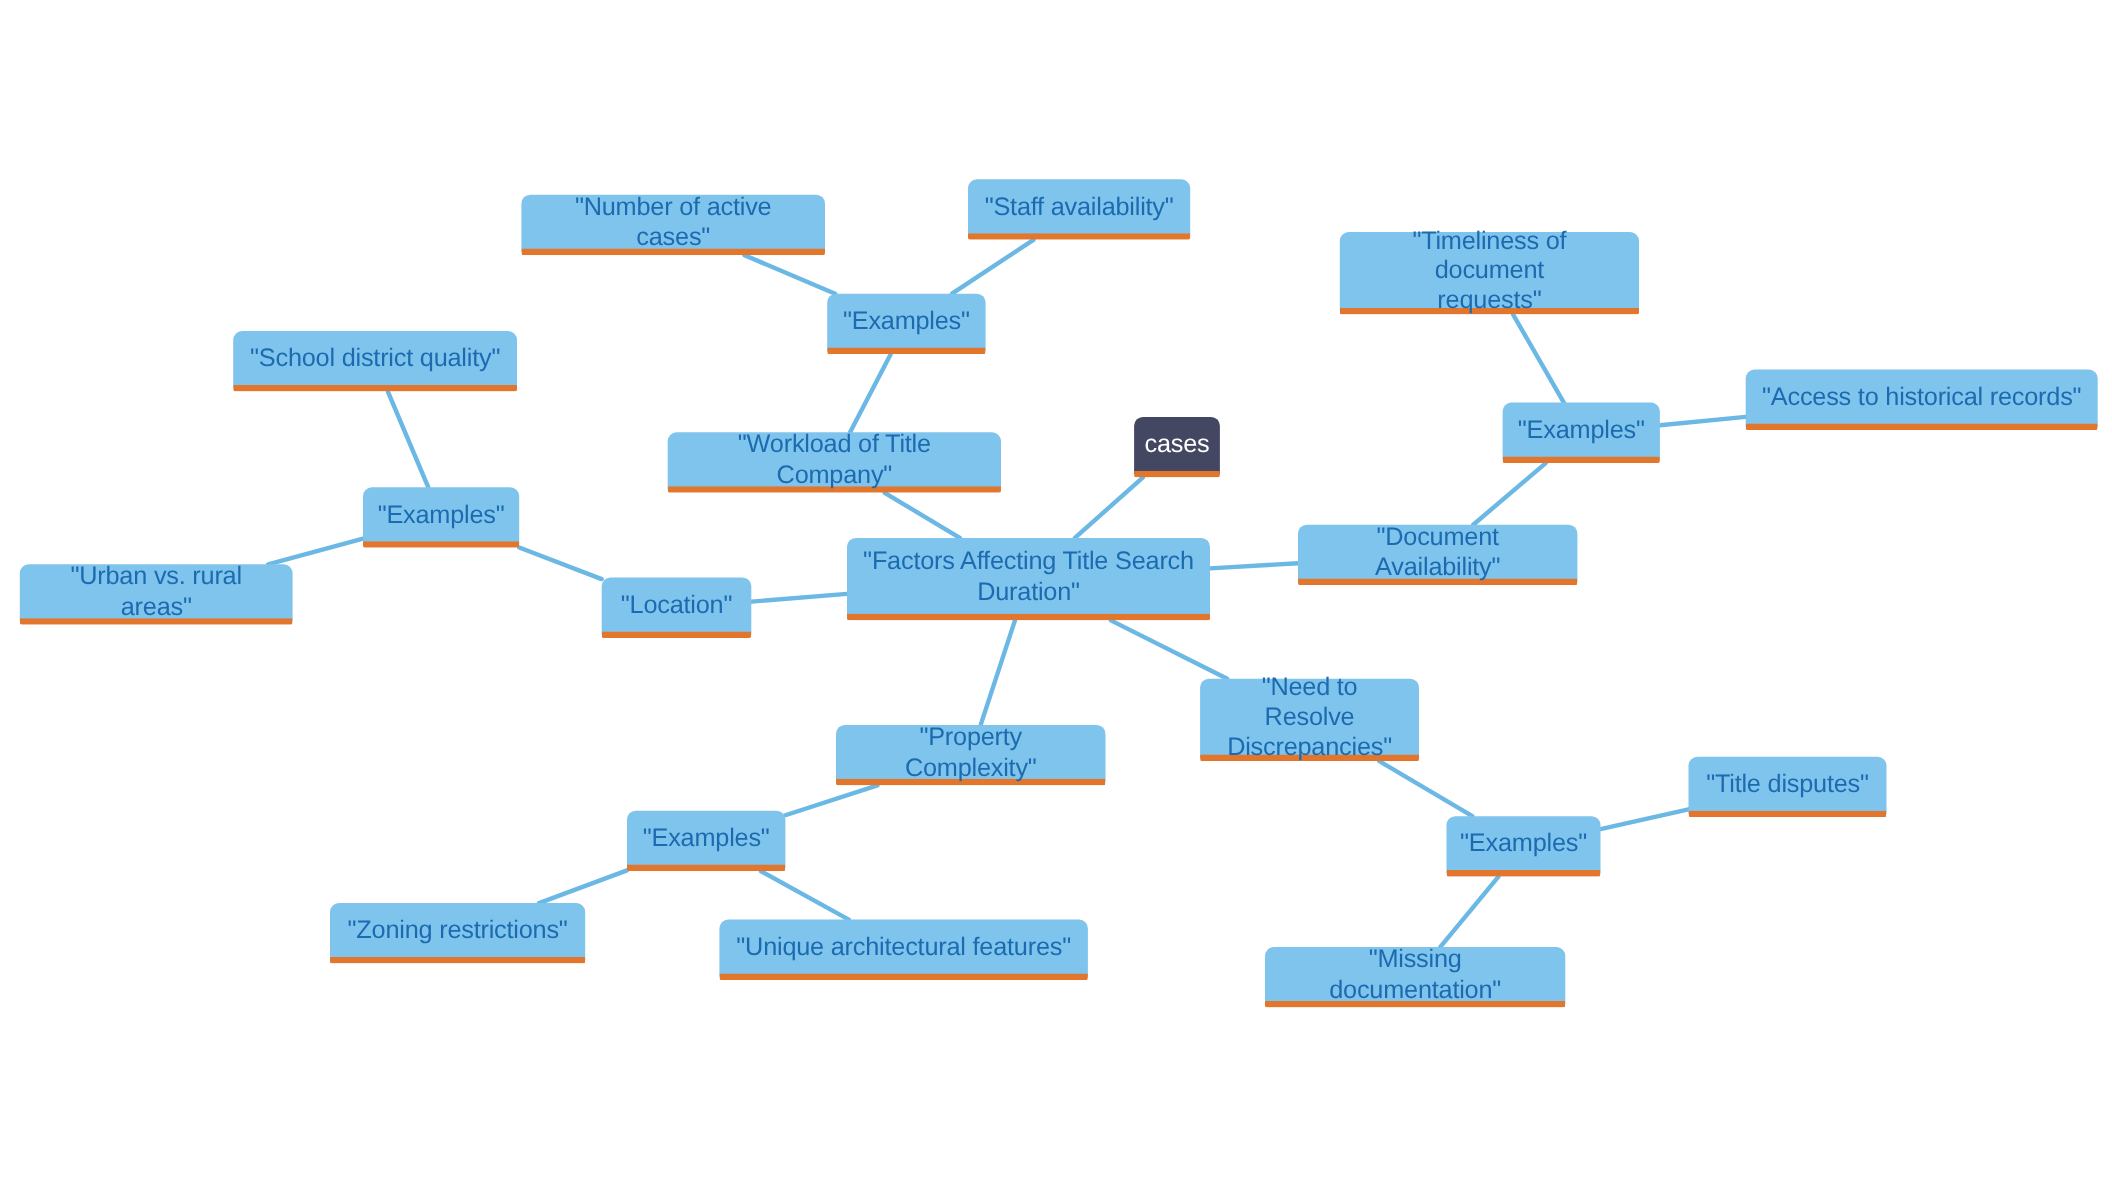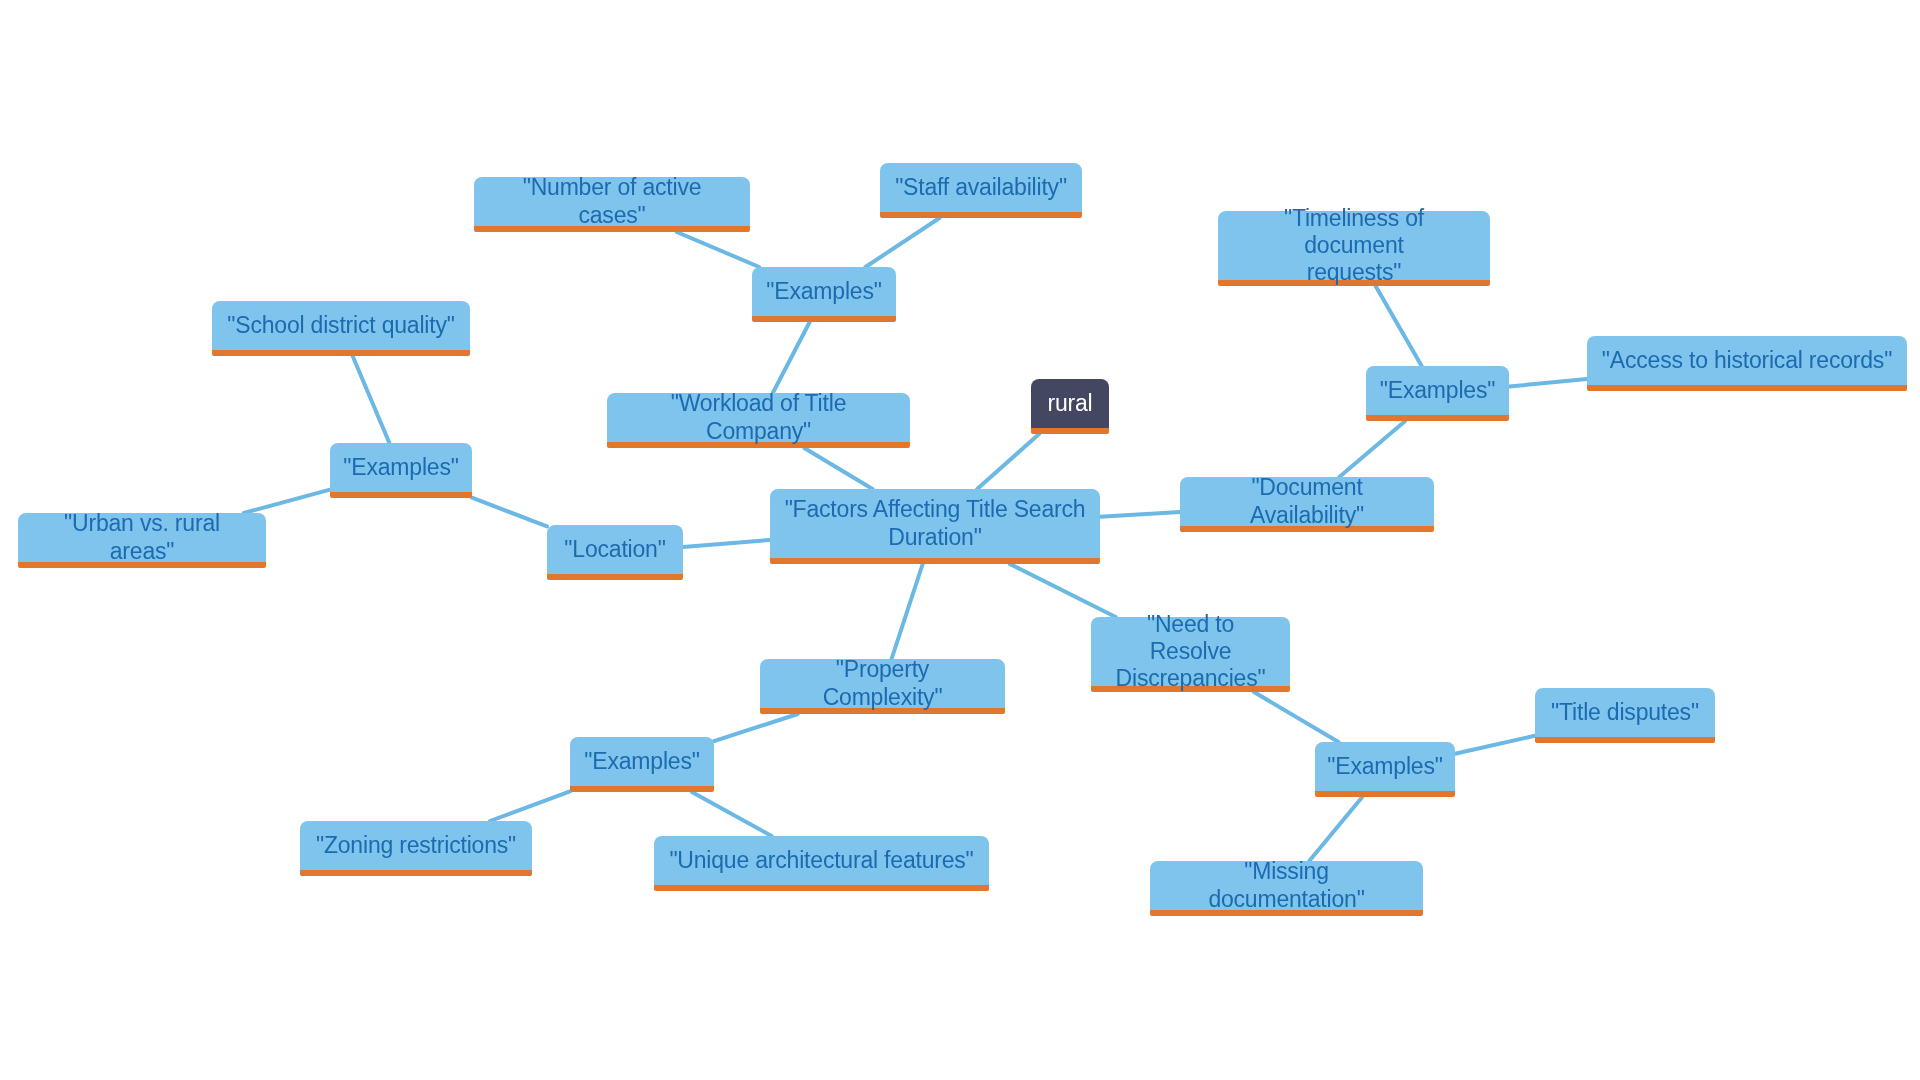"rural" div.node { text: rural -> cases }
